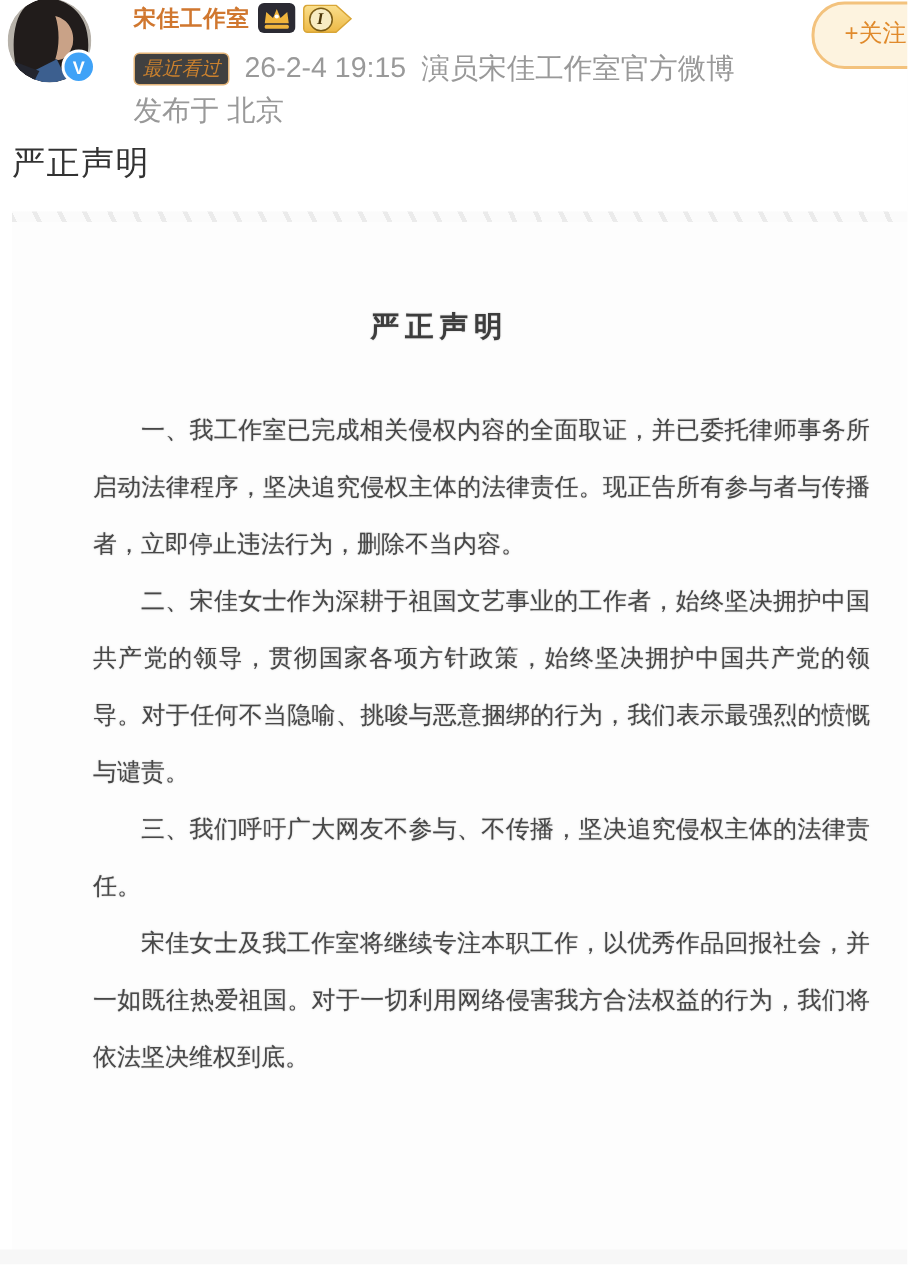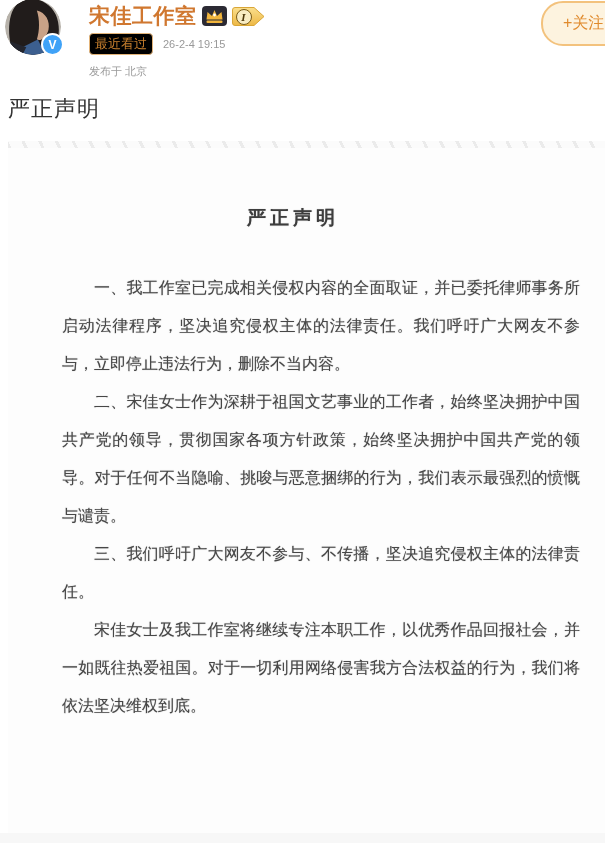"宋佳工作室" .username { font-size: 21px -> 15px }
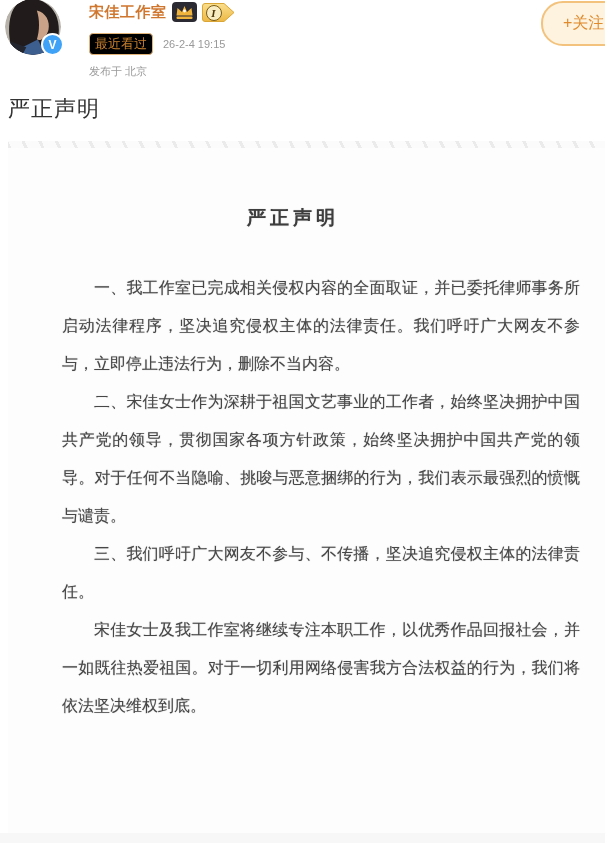"最近看过" .recent-badge { background: #000000 -> #404040; font-style: none -> italic }
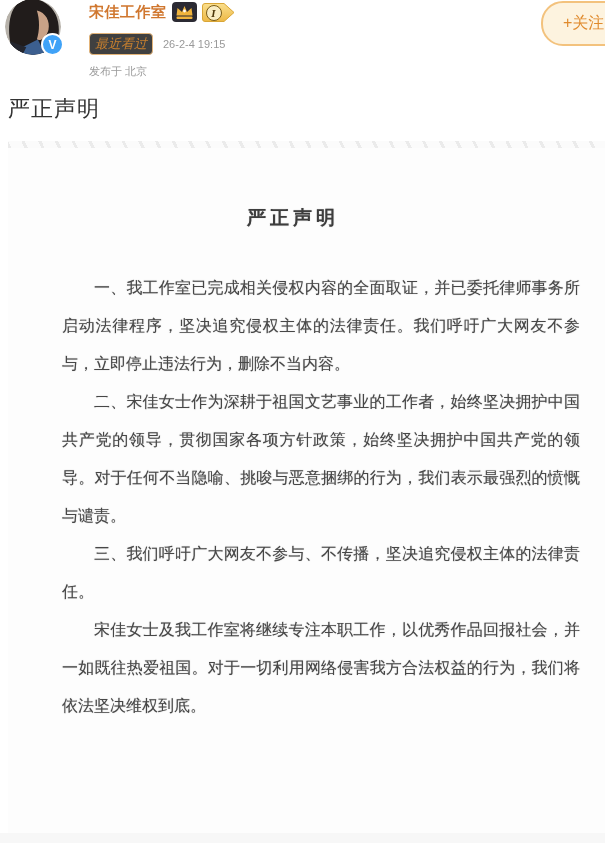"26-2-4 19:15" .meta-text { font-size: 11px -> 19px }
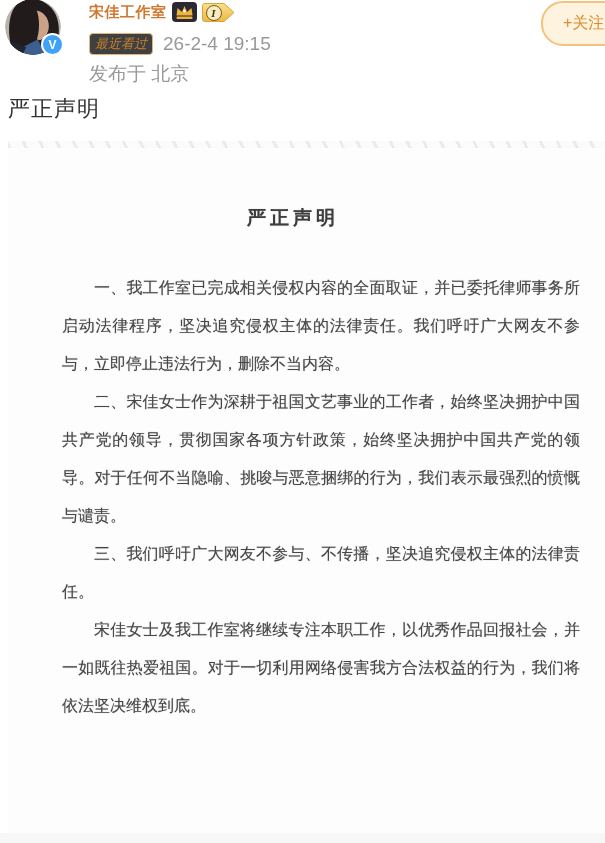"演员宋佳工作室官方微博" span.meta-text { html: none -> <span>演员宋佳工作室官方微博</span> }
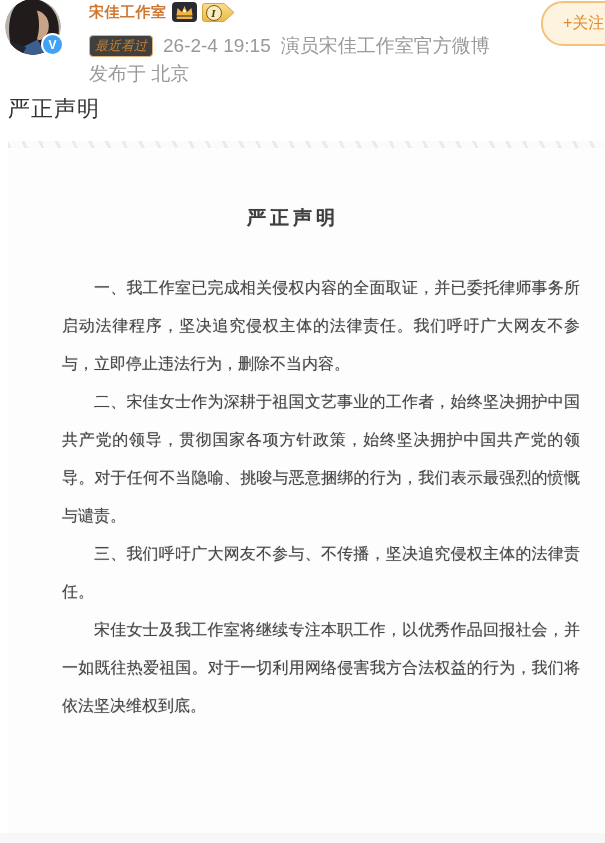"一、我工作室已完成相关侵权内容的全面取证，并已委托律师事务所启动法律程序，坚决追" p { text: 我们呼吁广大网友不参与 -> 现正告所有参与者与传播者 }
